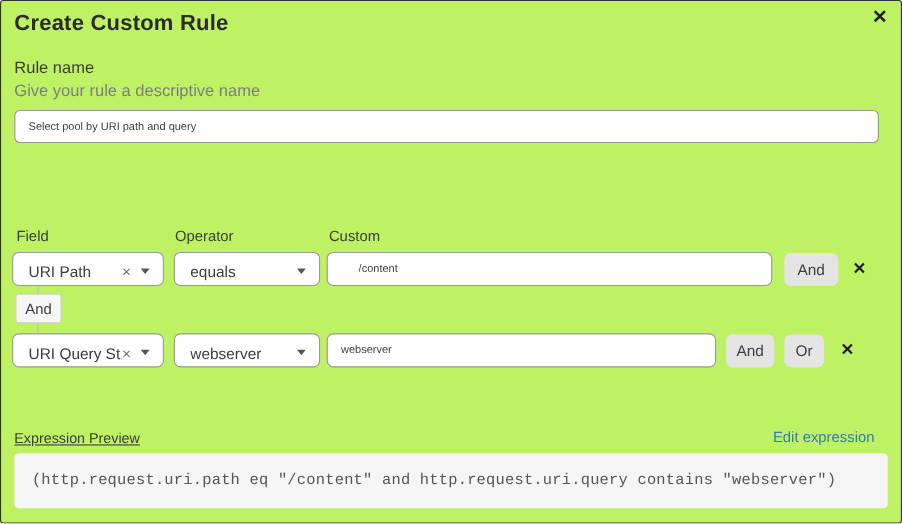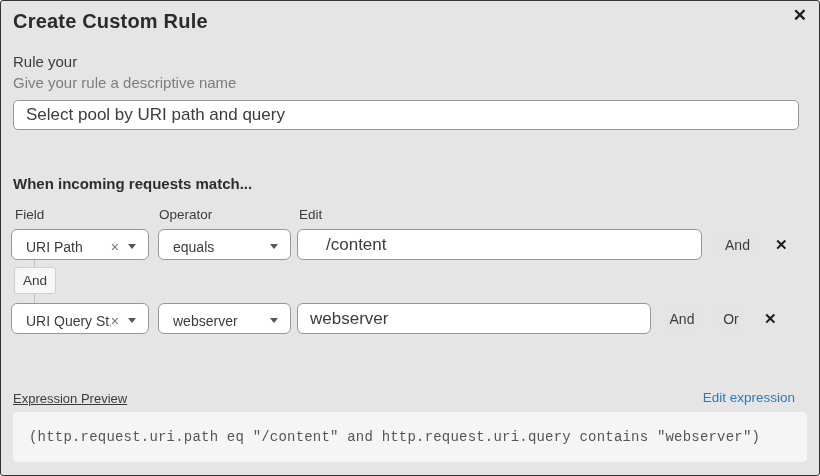"Create Custom Rule" .dialog { background: #e5e5e5 -> #bef264 }
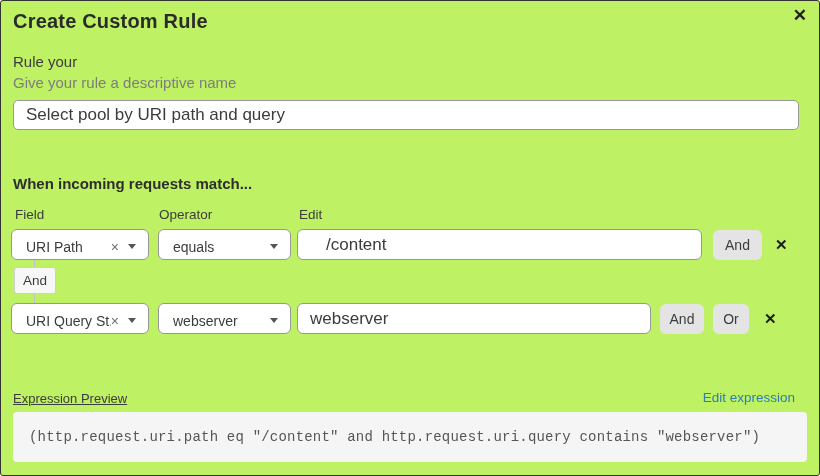"Rule your" div.abs { text: your -> name }
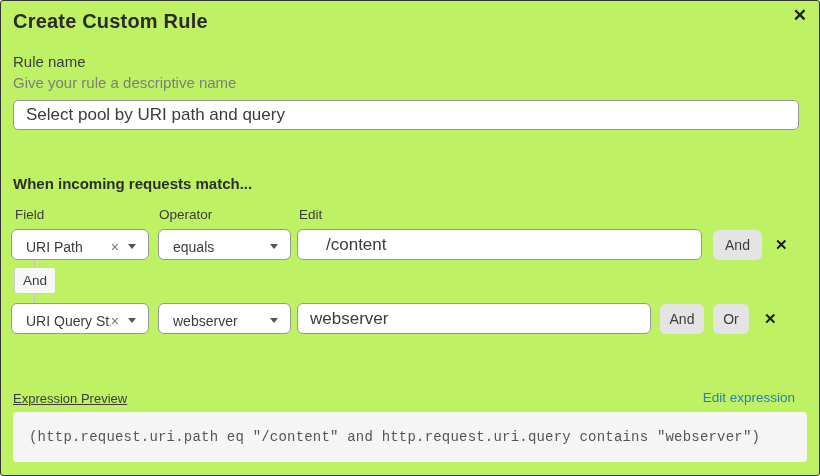"Select pool by URI path" .text-input { font-size: 17px -> 10px }
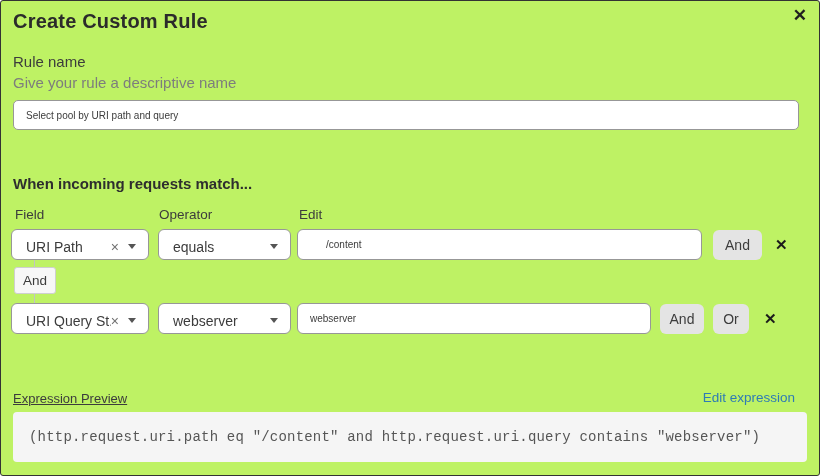"When incoming requests match..." div.abs { html: <div>When incoming requests match...</div> -> none }
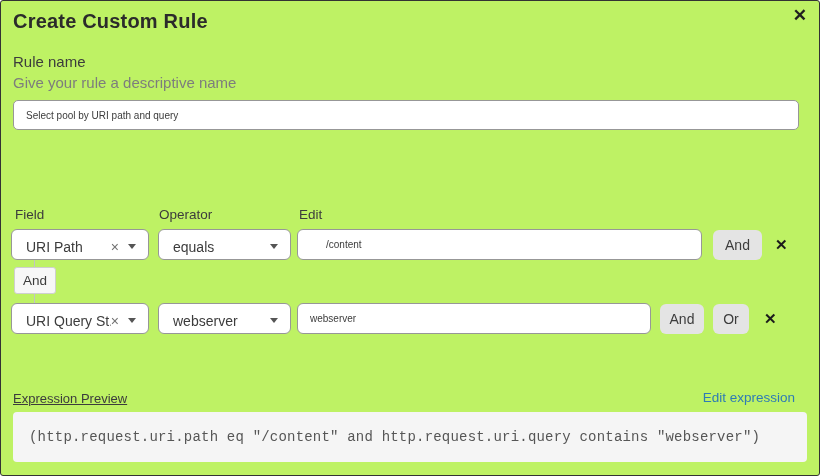"Edit" div.abs { text: Edit -> Custom }
